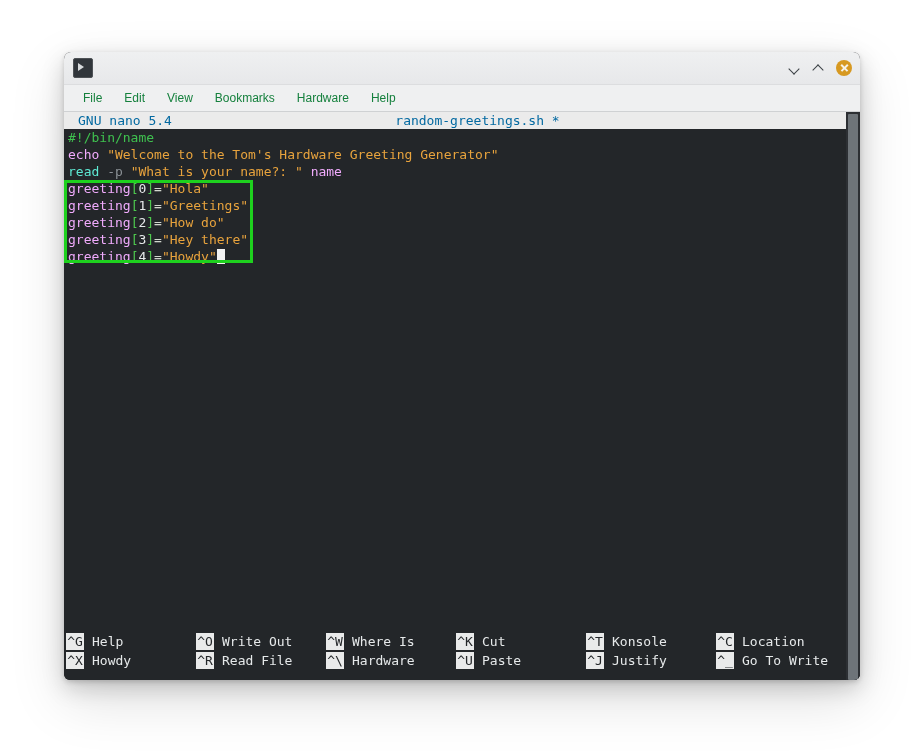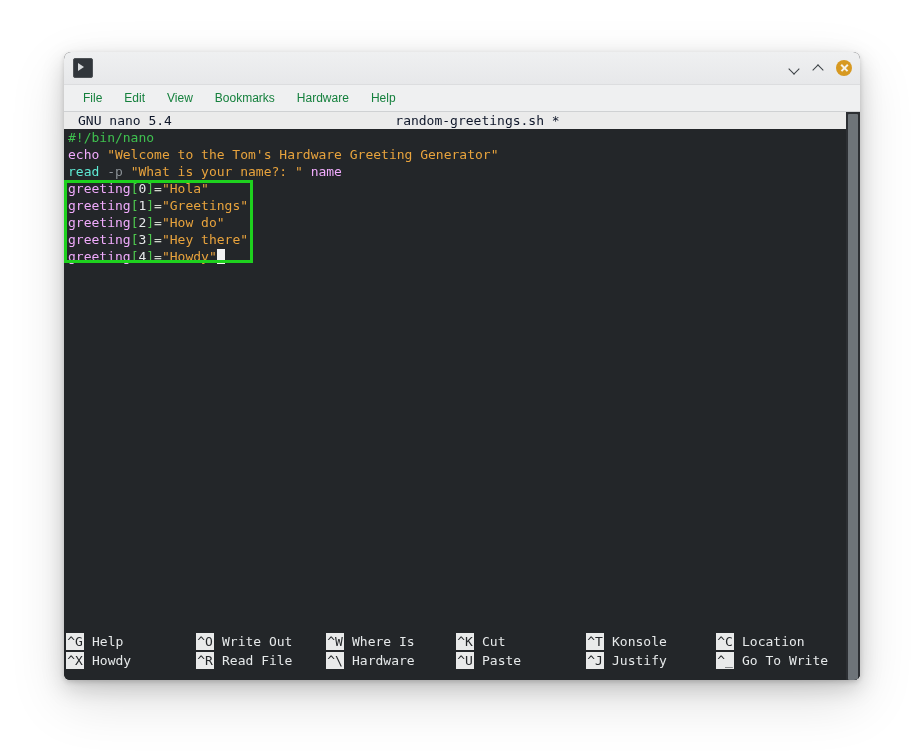"GNU nano 5.4" #nano-header { color: #0f172a -> #0369a1 }
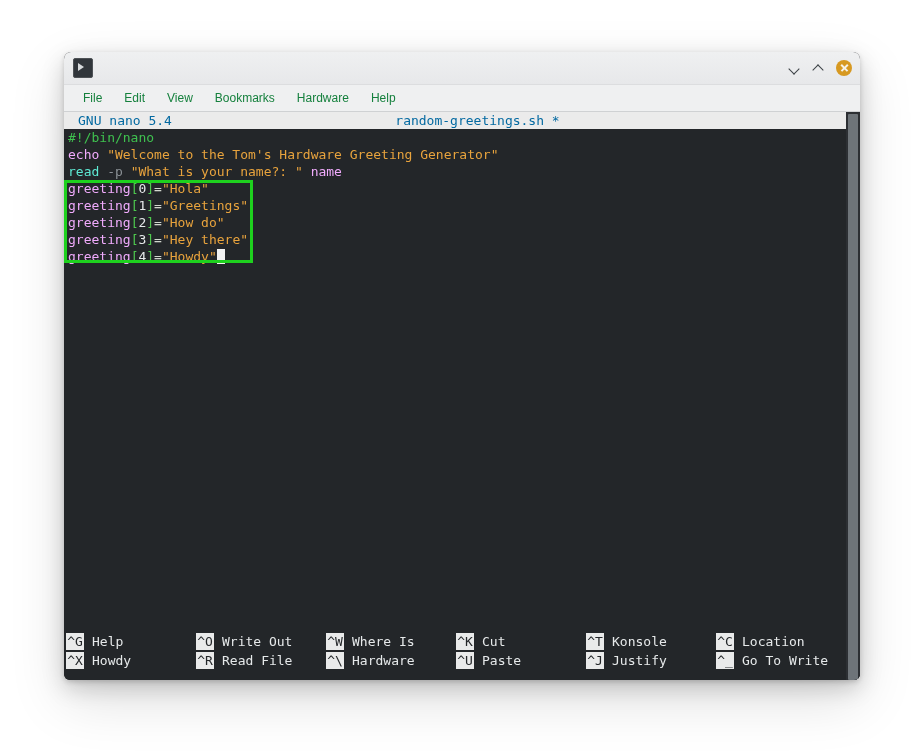"#!/bin/nano" span.tok-comment { text: /bin/nano -> /bin/name }
